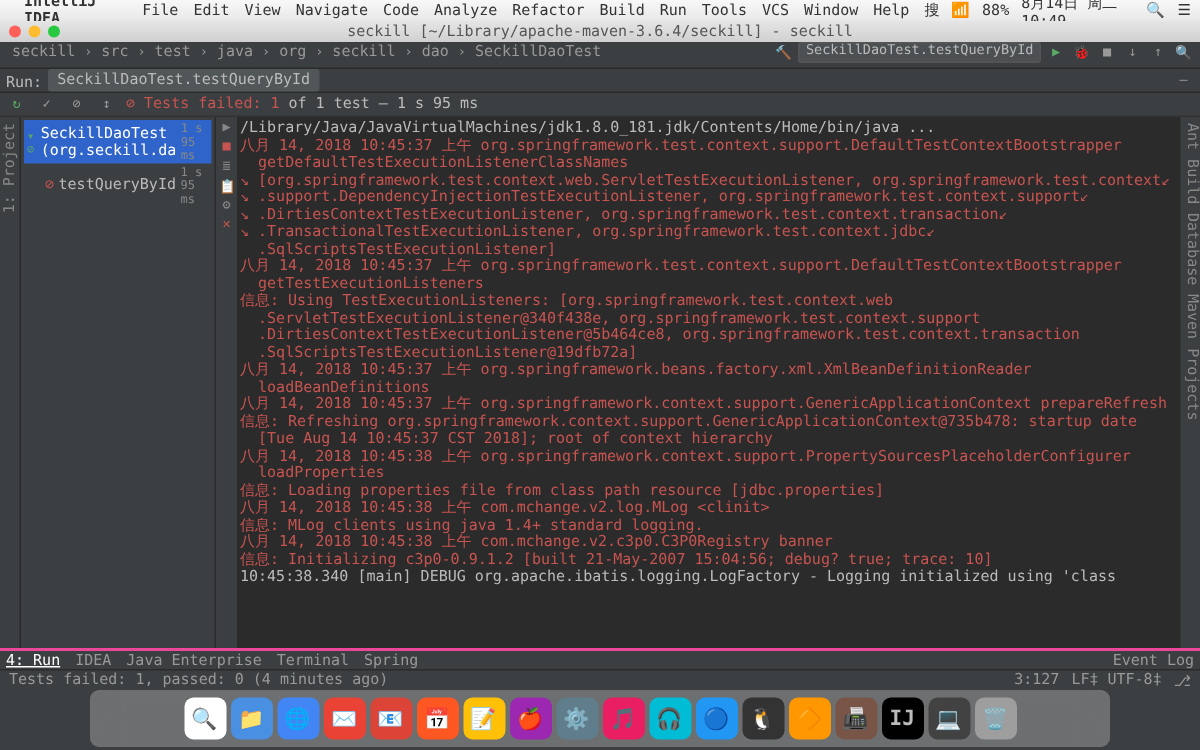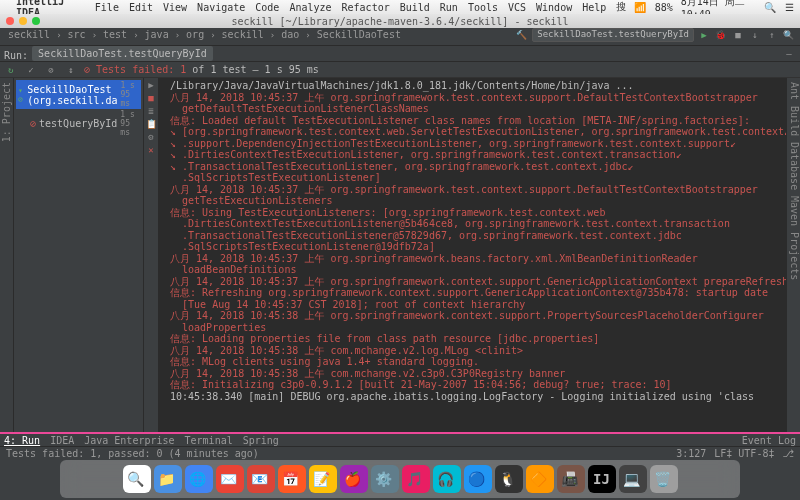"/Library/Java/JavaVirtualMachines/jdk1.8" .console { padding: 2px 12px -> 2px 2px }
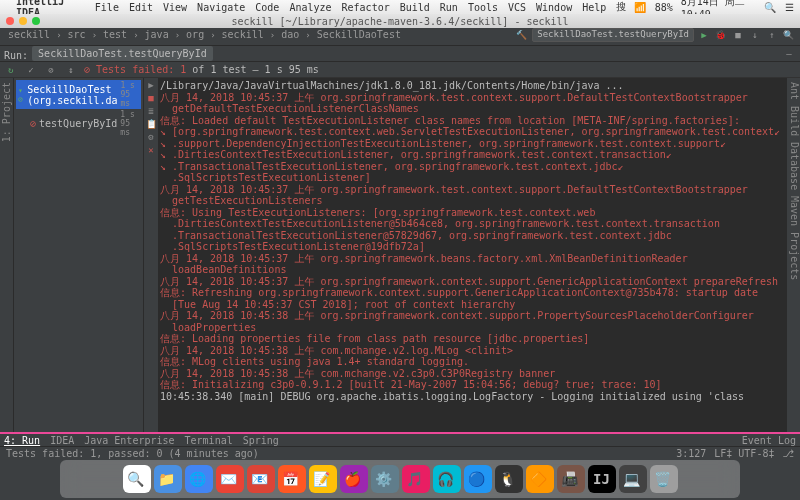"信息: Loaded default TestExecutionListener" div.l { html: <div>信息: Loaded default TestExecutionListener class names from location [META-INF/spring.factories]:</div> -> none }
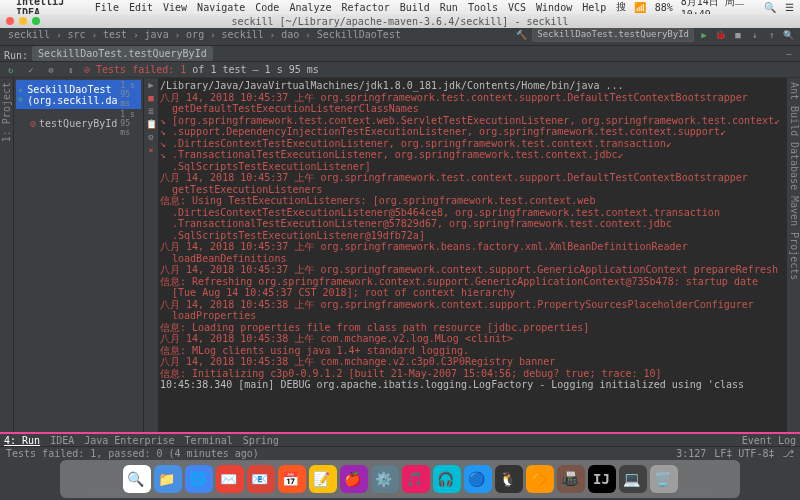".ServletTestExecutionListener@340f438e," div.l { html: none -> <div> .ServletTestExecutionListener@340f438e, org.springframework.test.context.support</div> }
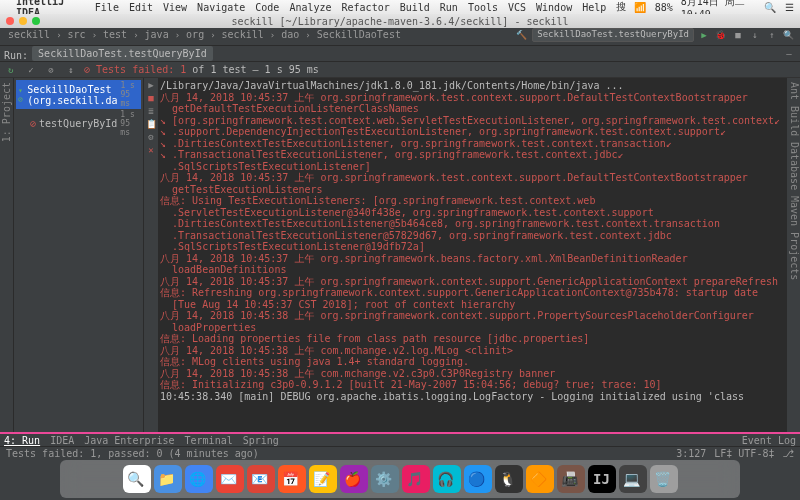".TransactionalTestExecutionListener@5782" div.l { html: <div> .TransactionalTestExecutionListener@57829d67, org.springframework.test.context.jdbc</div> -> none }
